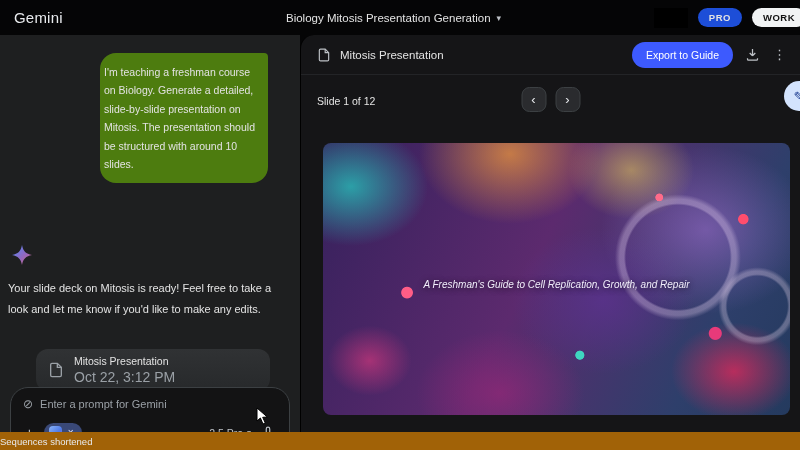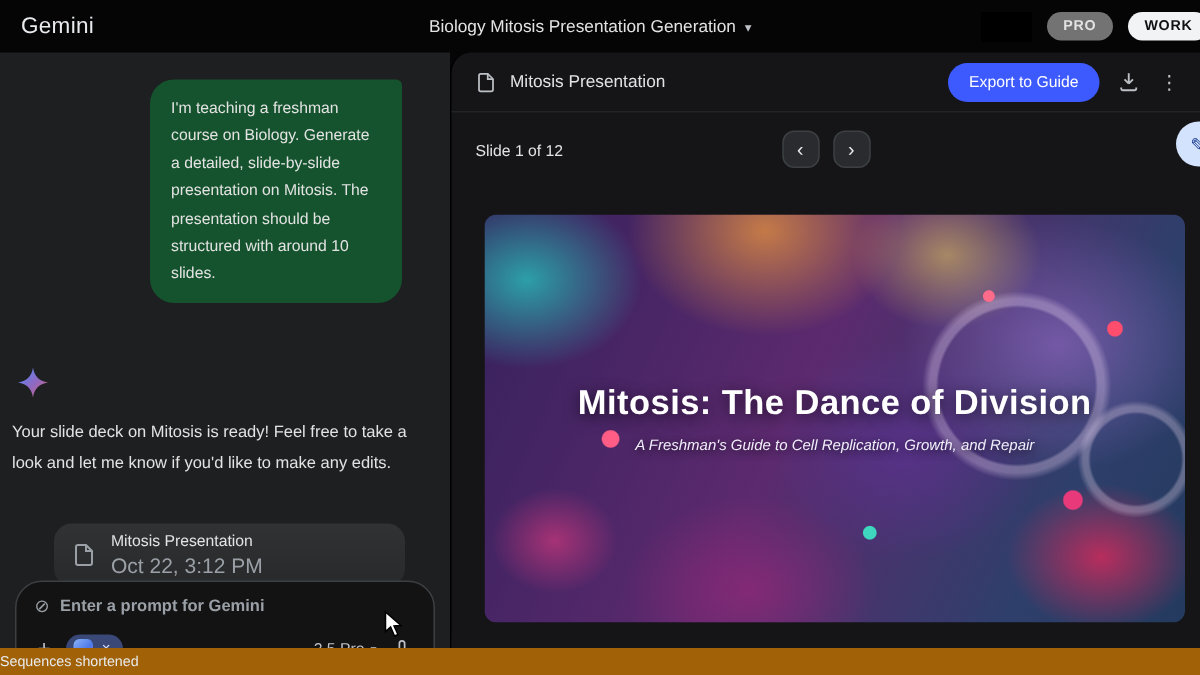"PRO" .pro-pill { background: #737373 -> #1d4ed8 }
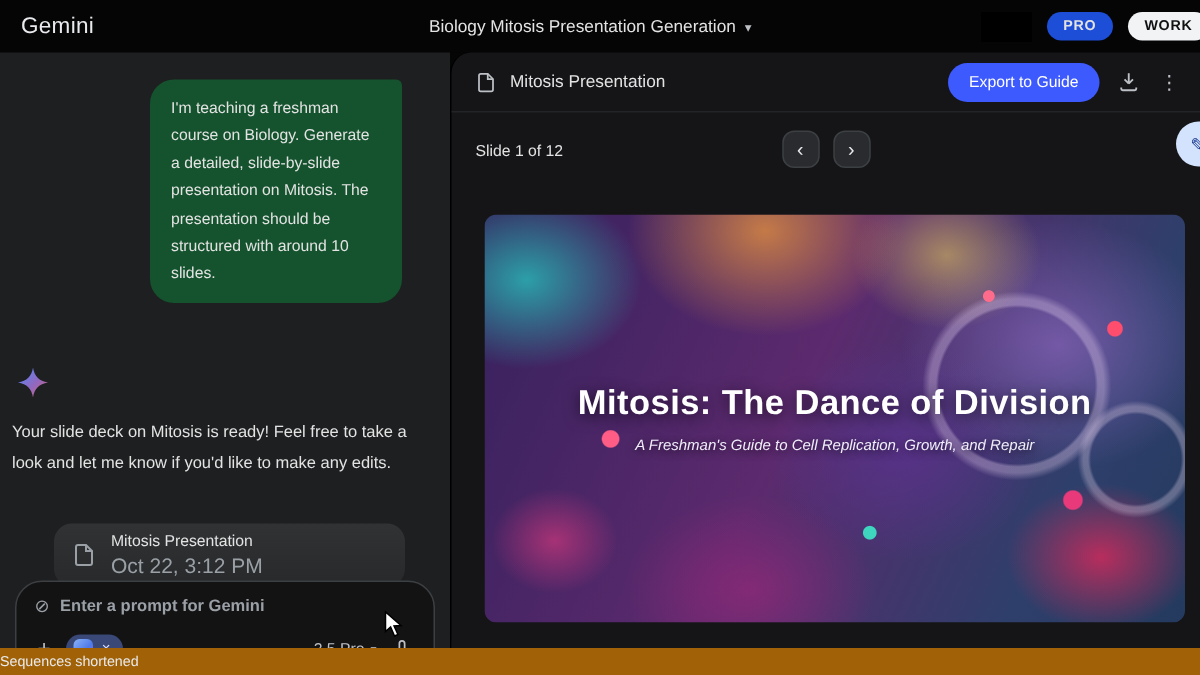"I'm teaching a freshman course" .user-bubble { background: #14532d -> #4d7c0f; padding: 10px 14px -> 10px 4px }
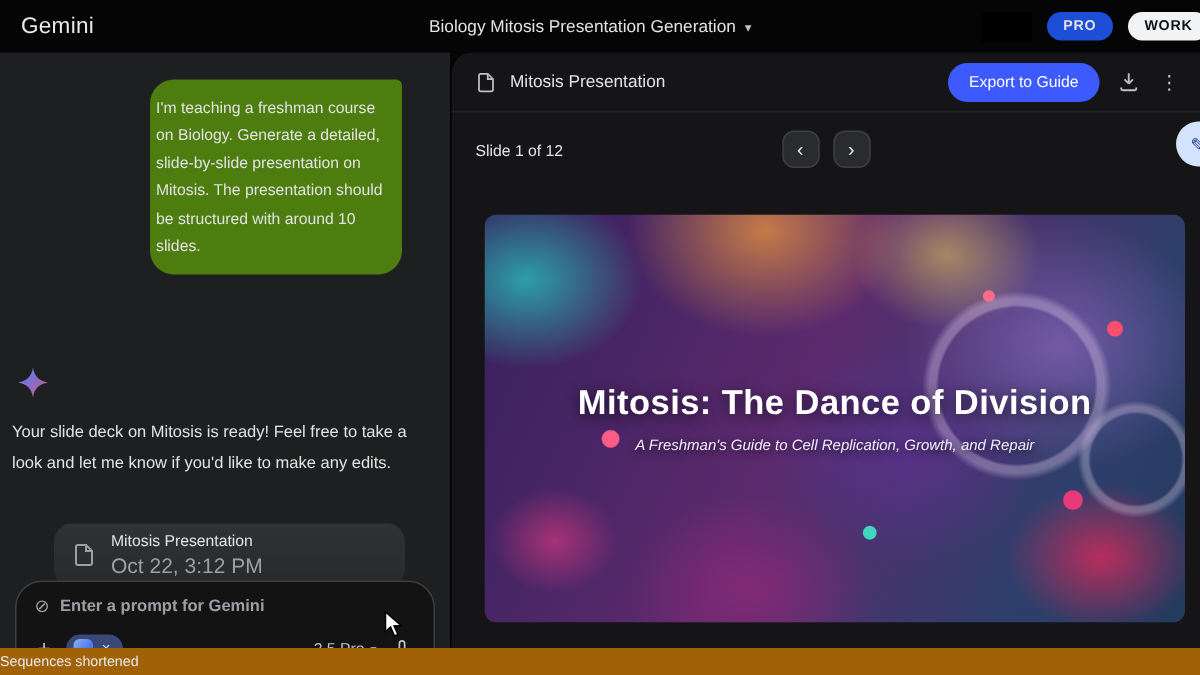"Mitosis: The Dance of Division" div.slide-title { html: <div>Mitosis: The Dance of Division</div> -> none }
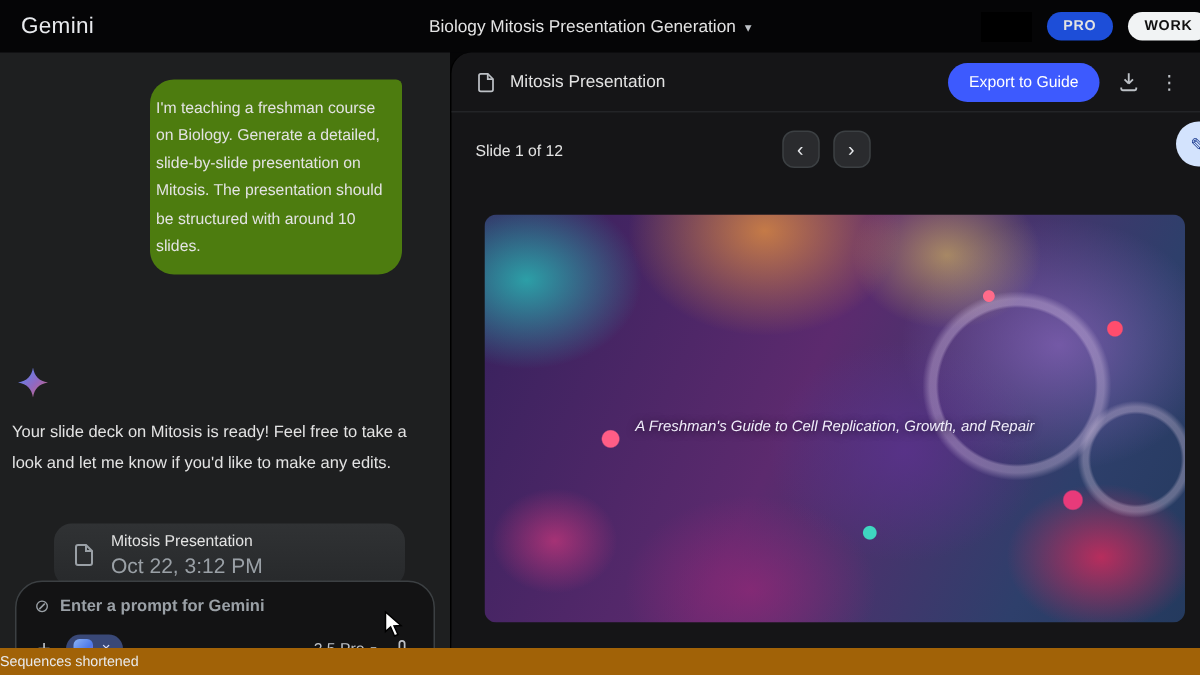"Enter a prompt for Gemini" .prompt-input { font-weight: bold -> none }
